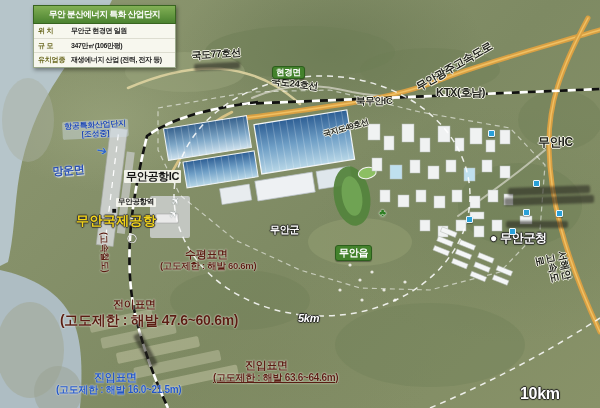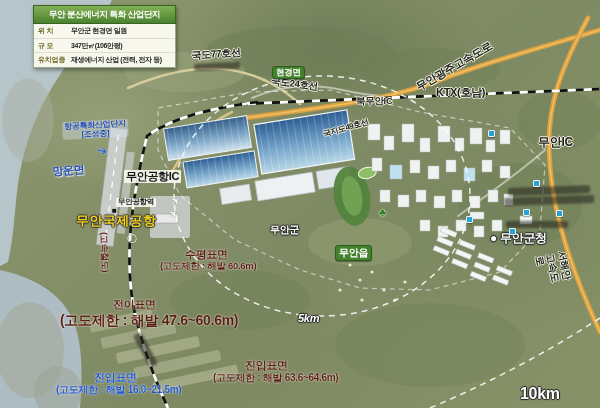"(고도제한 : 해발 63.6~64.6m)" div.lbl { text-decoration: none -> underline }
